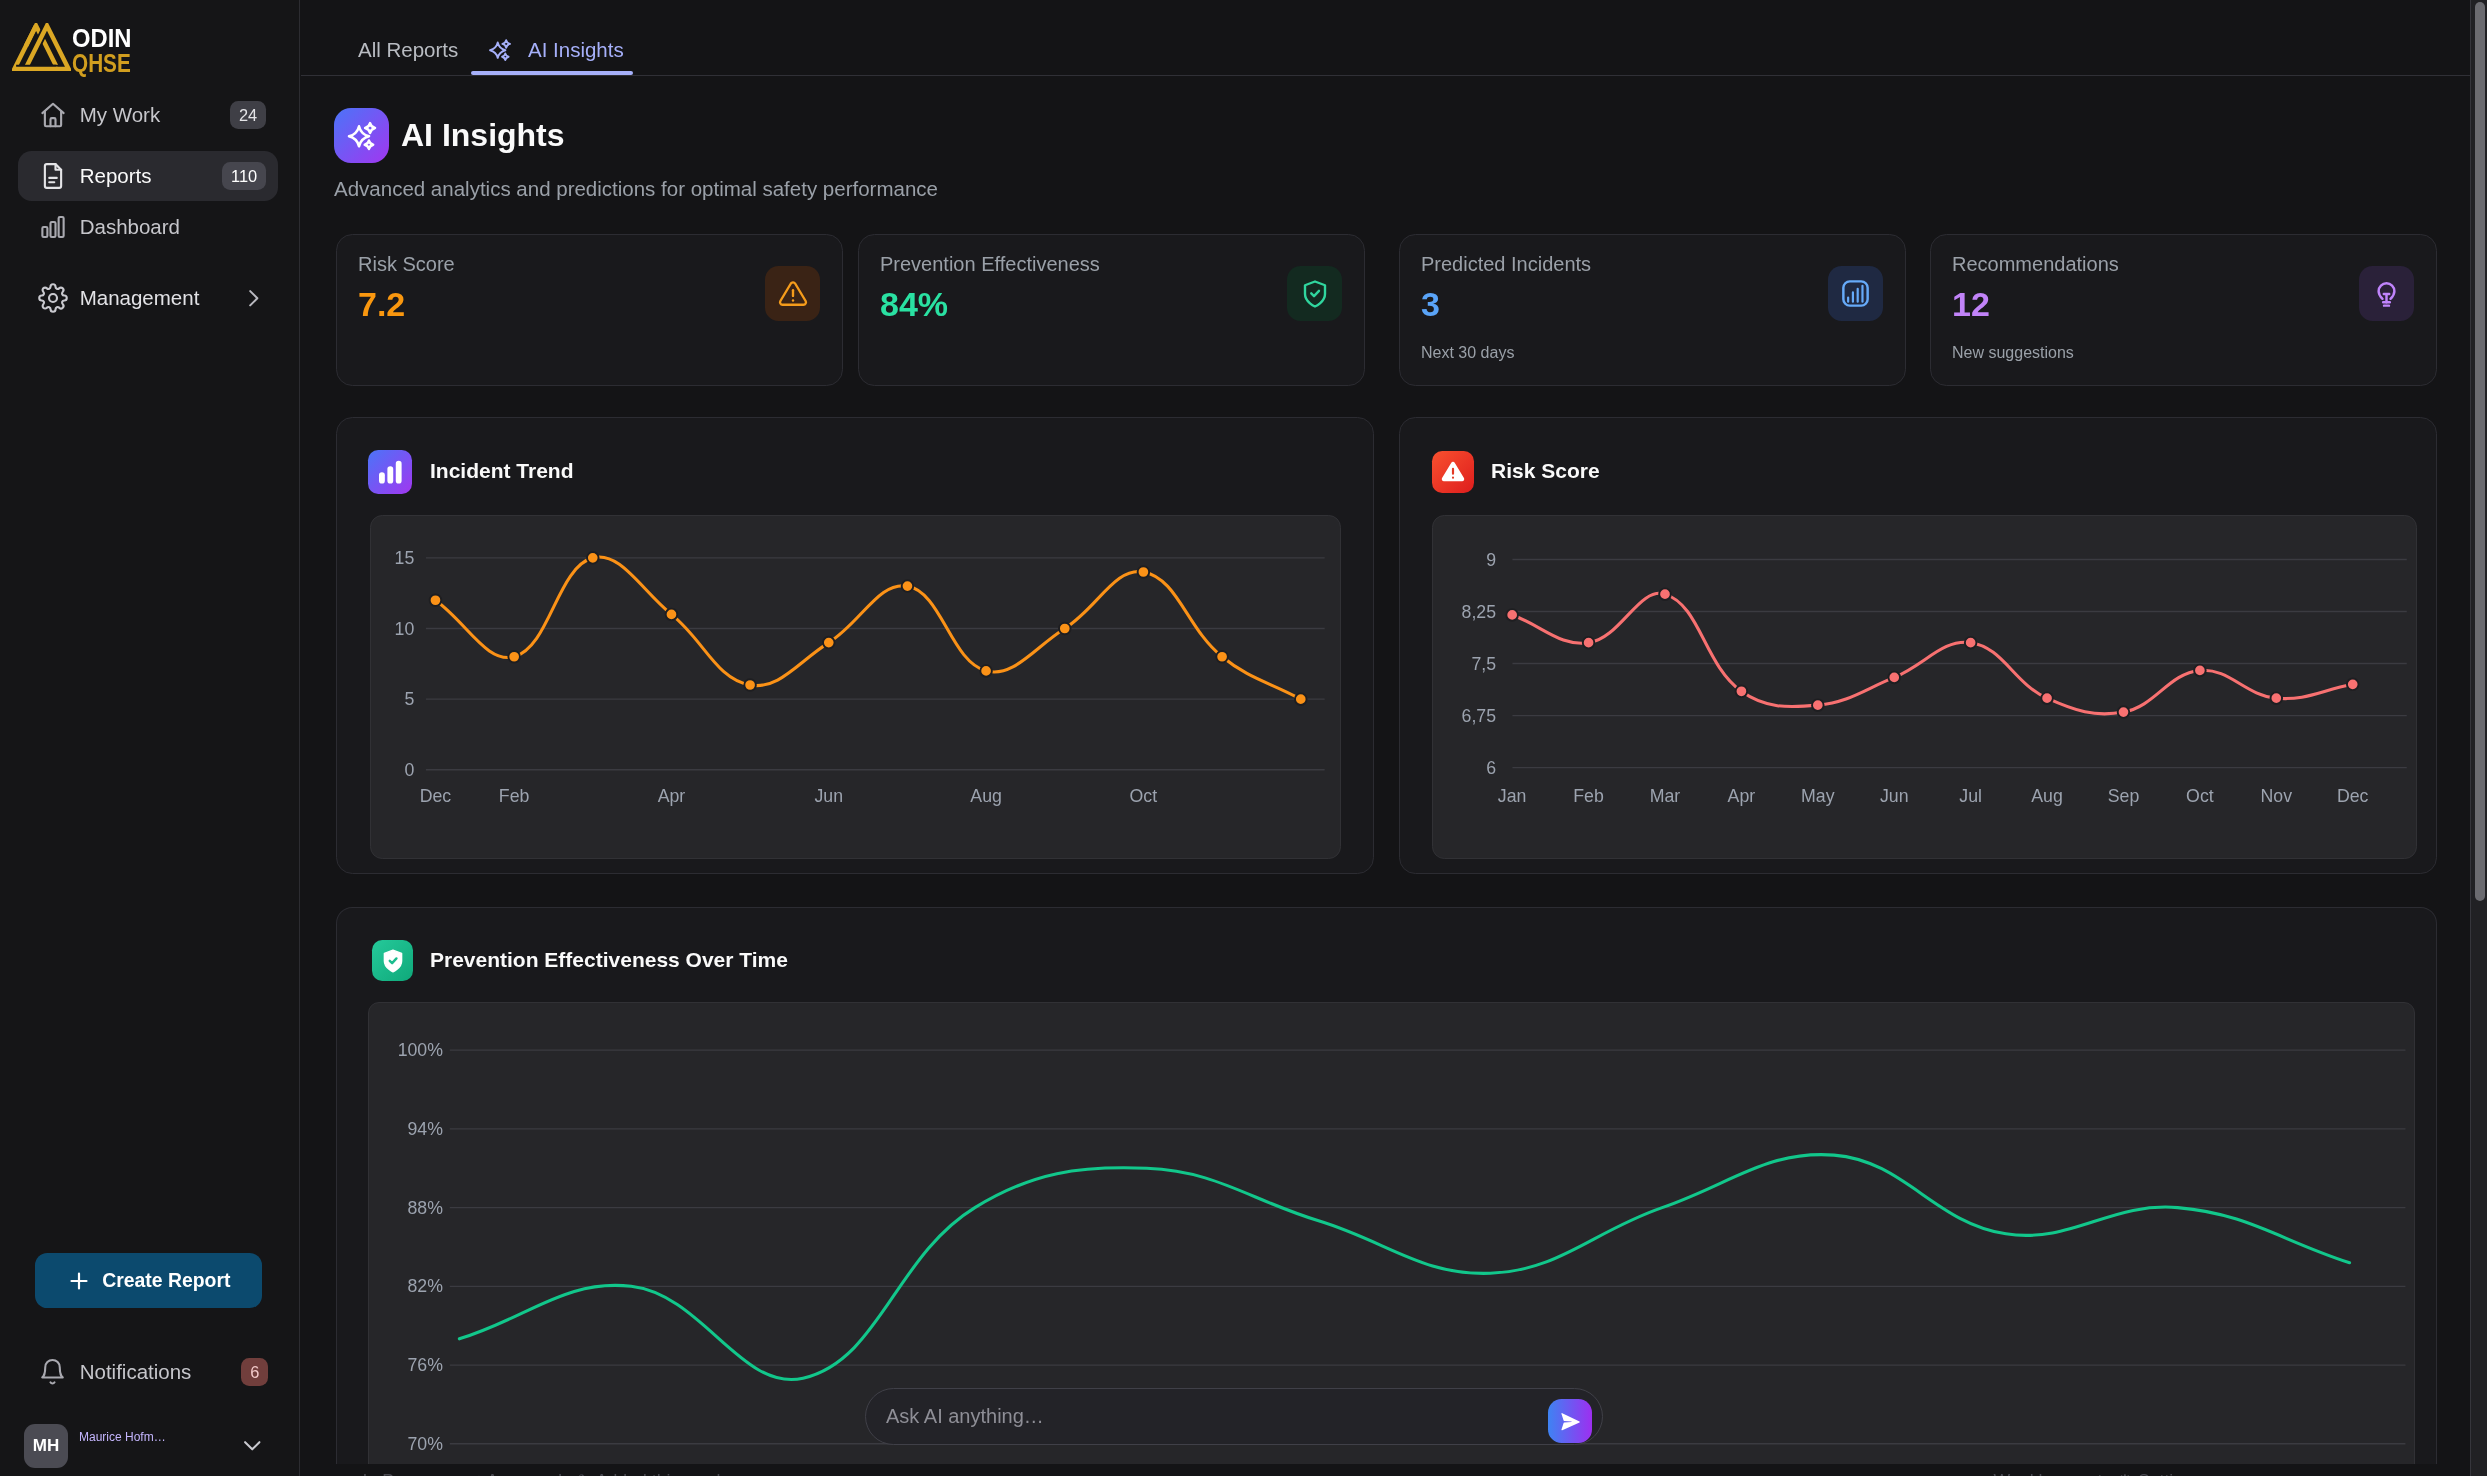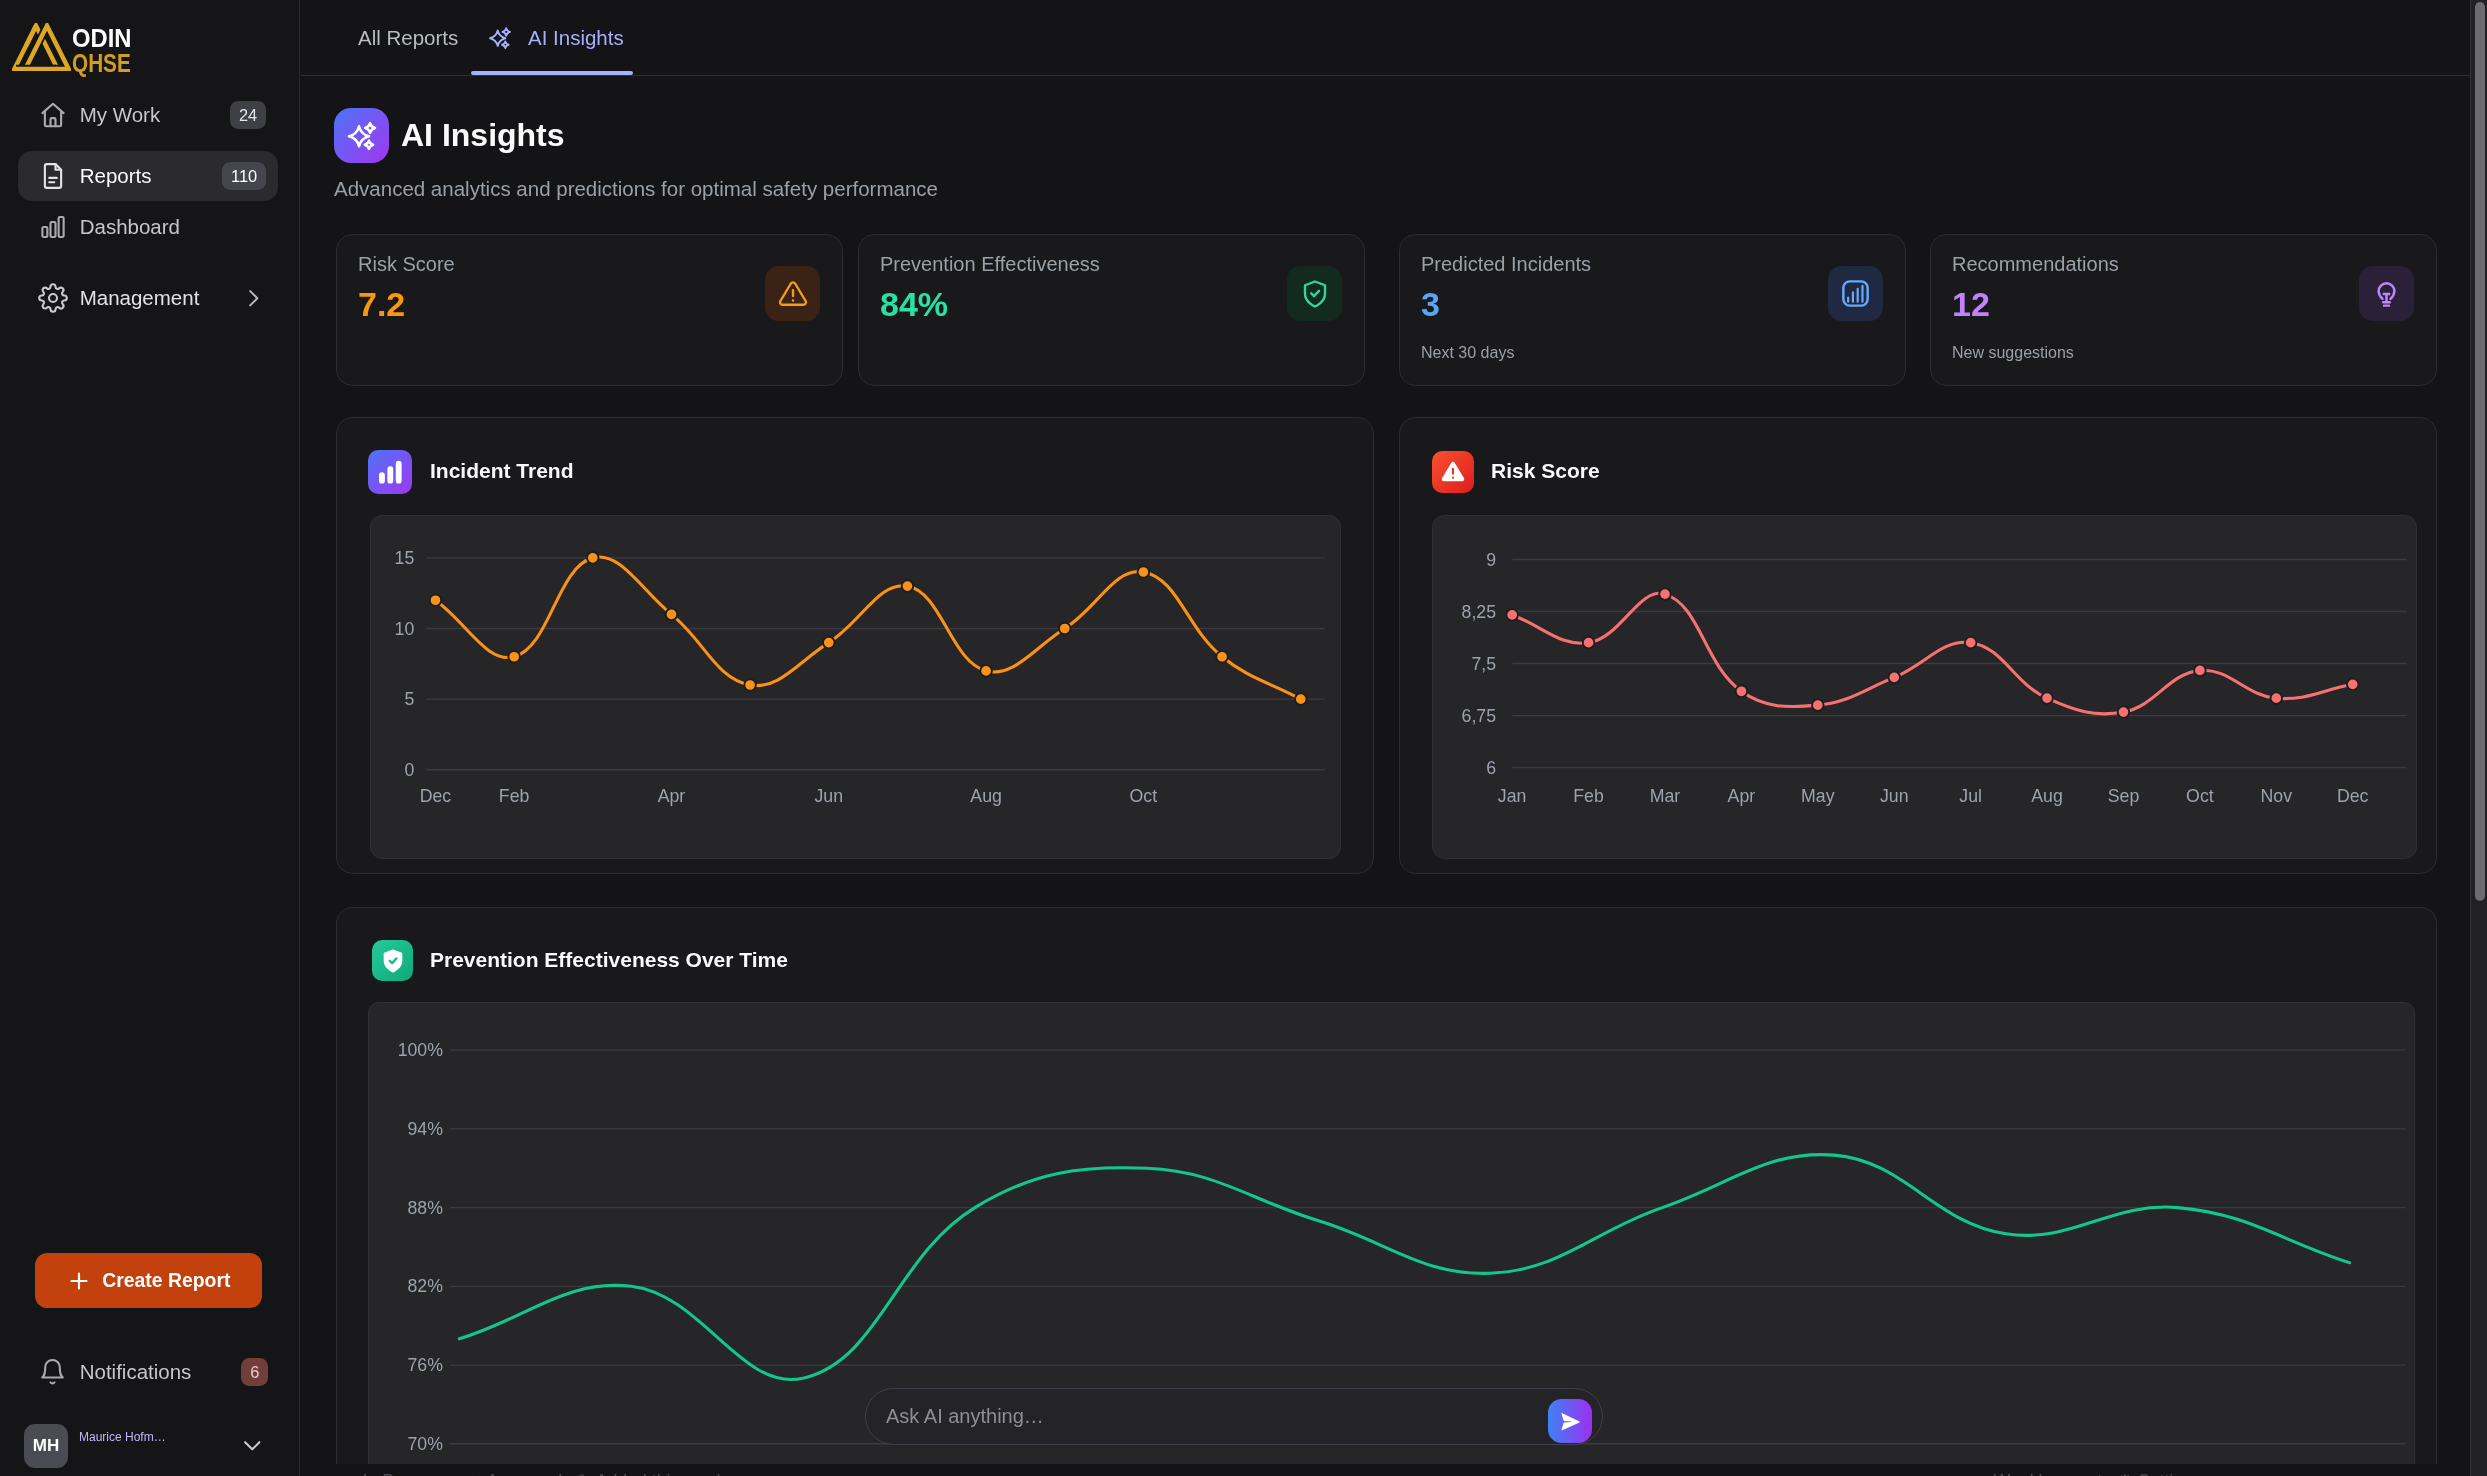"All Reports" .tab { top: 0 -> 12px }
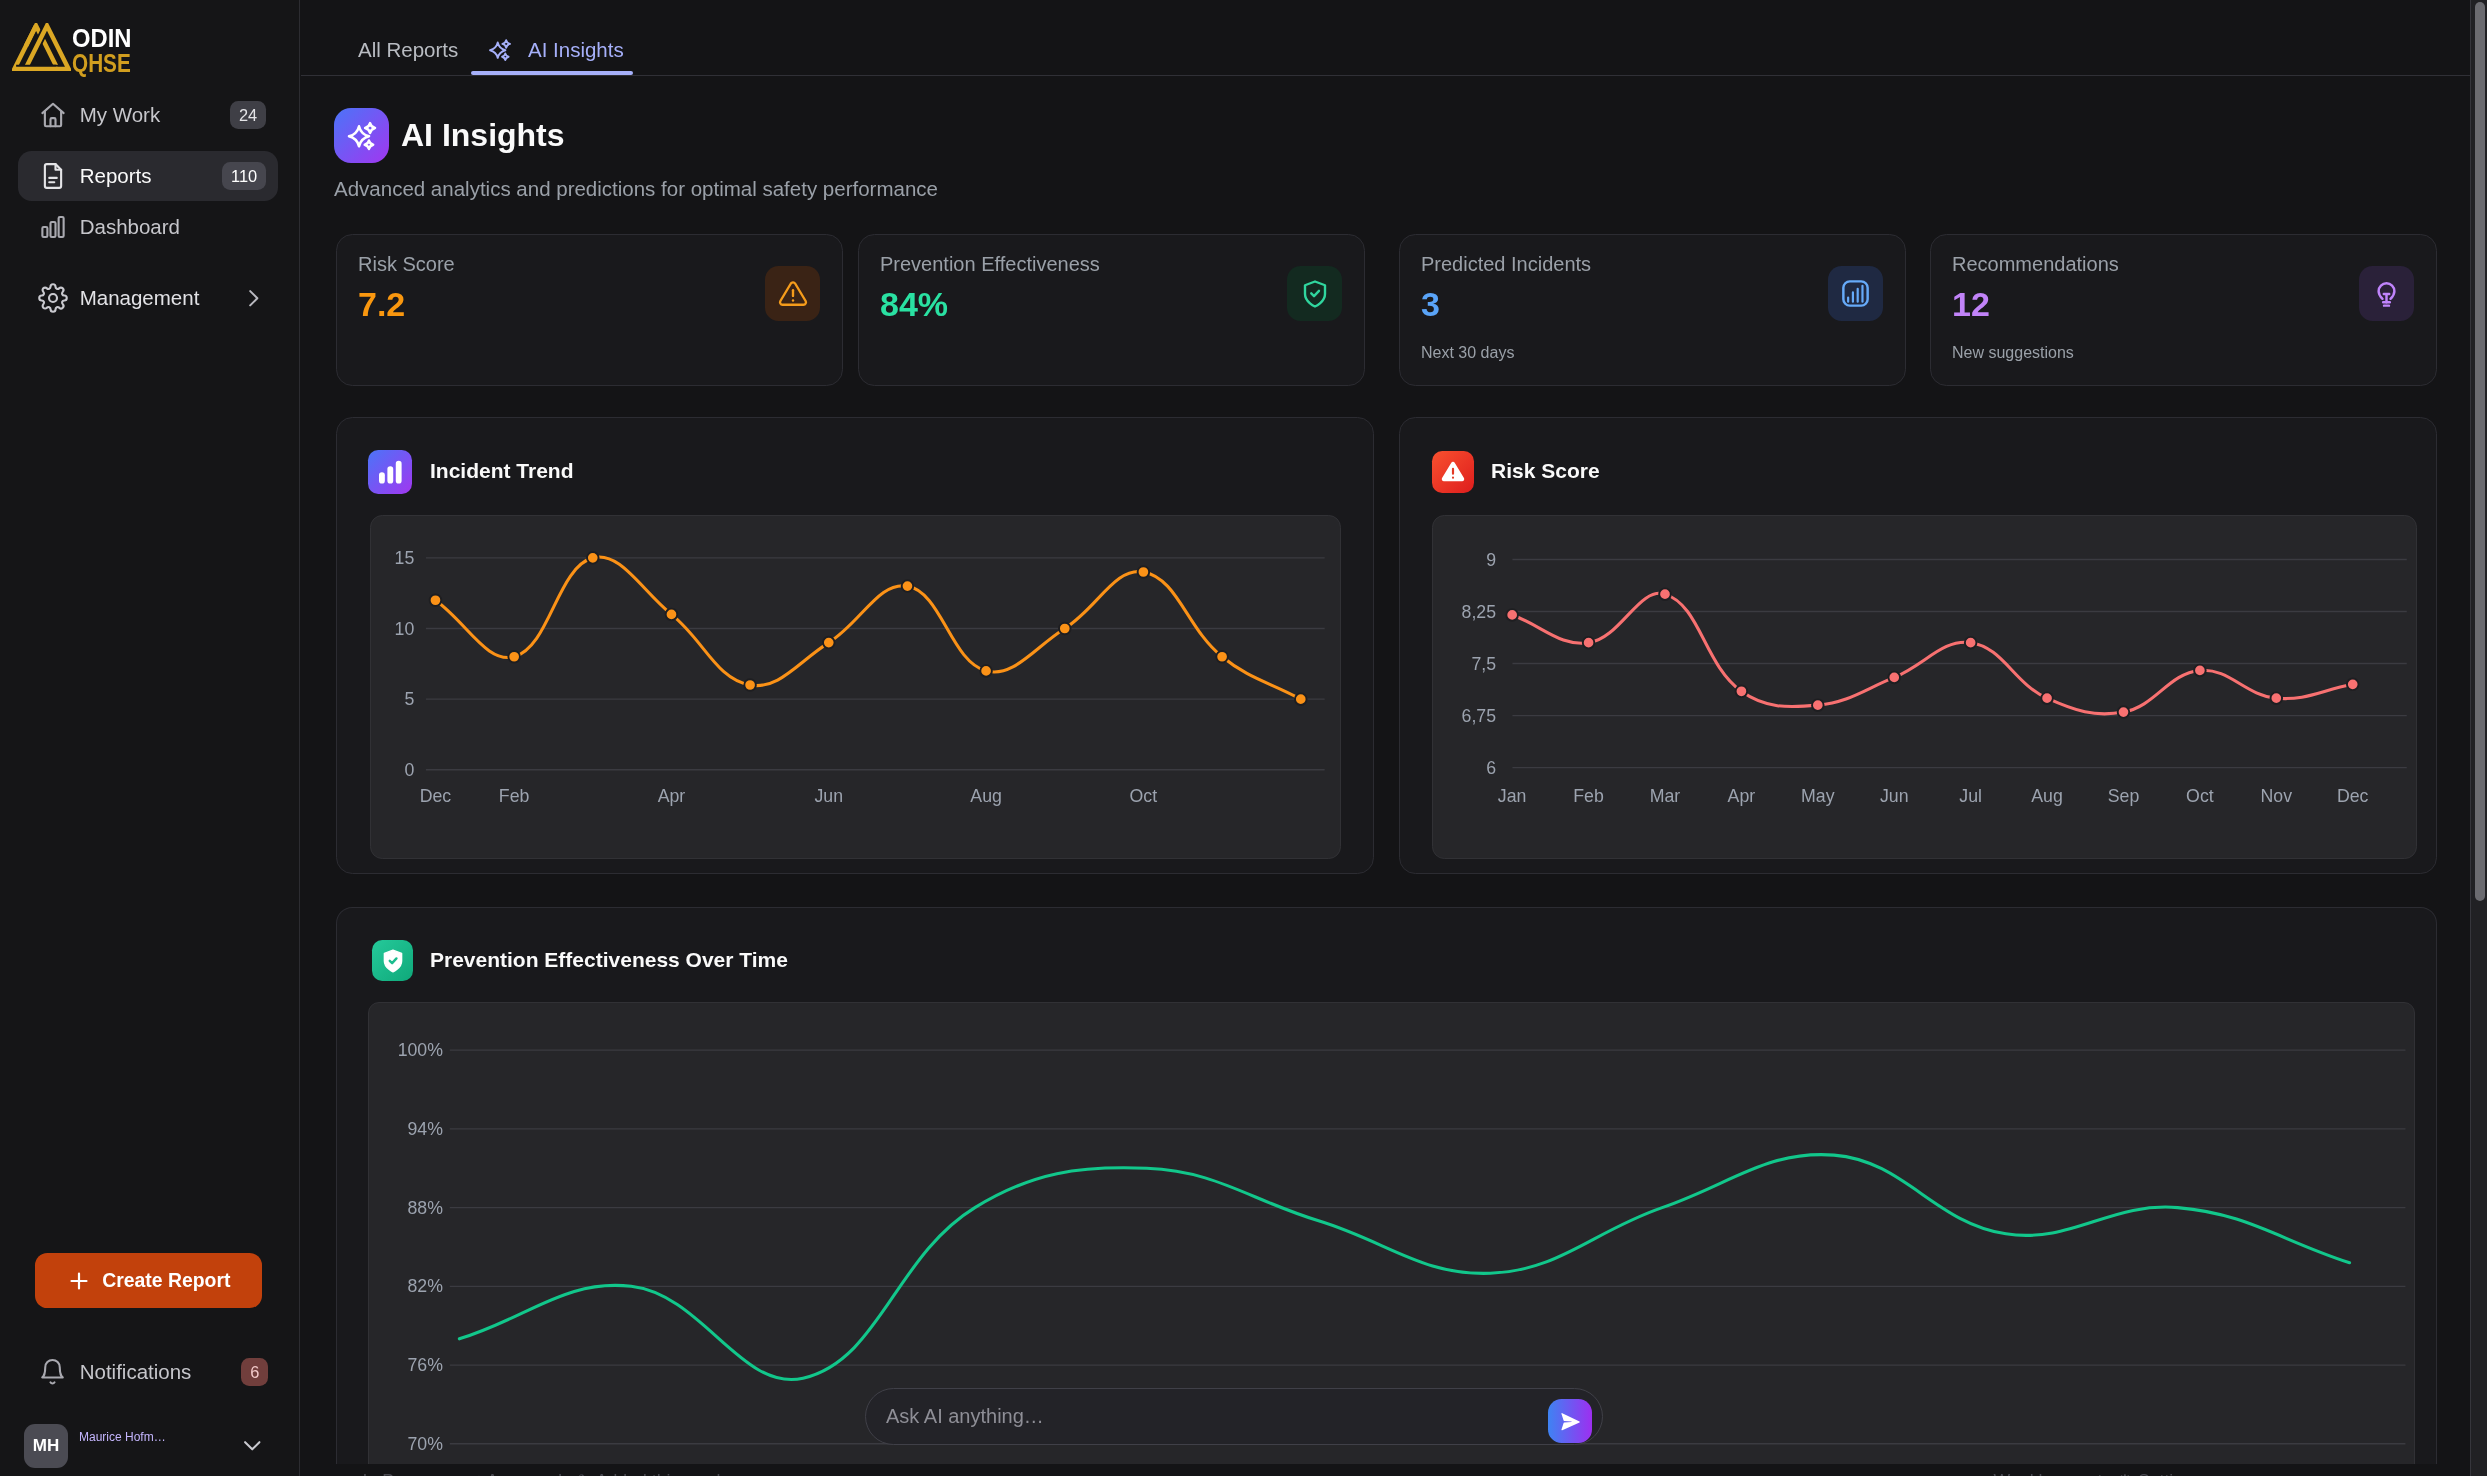"Create Report" div.abs { background: #c2410c -> #0c4a6e }
